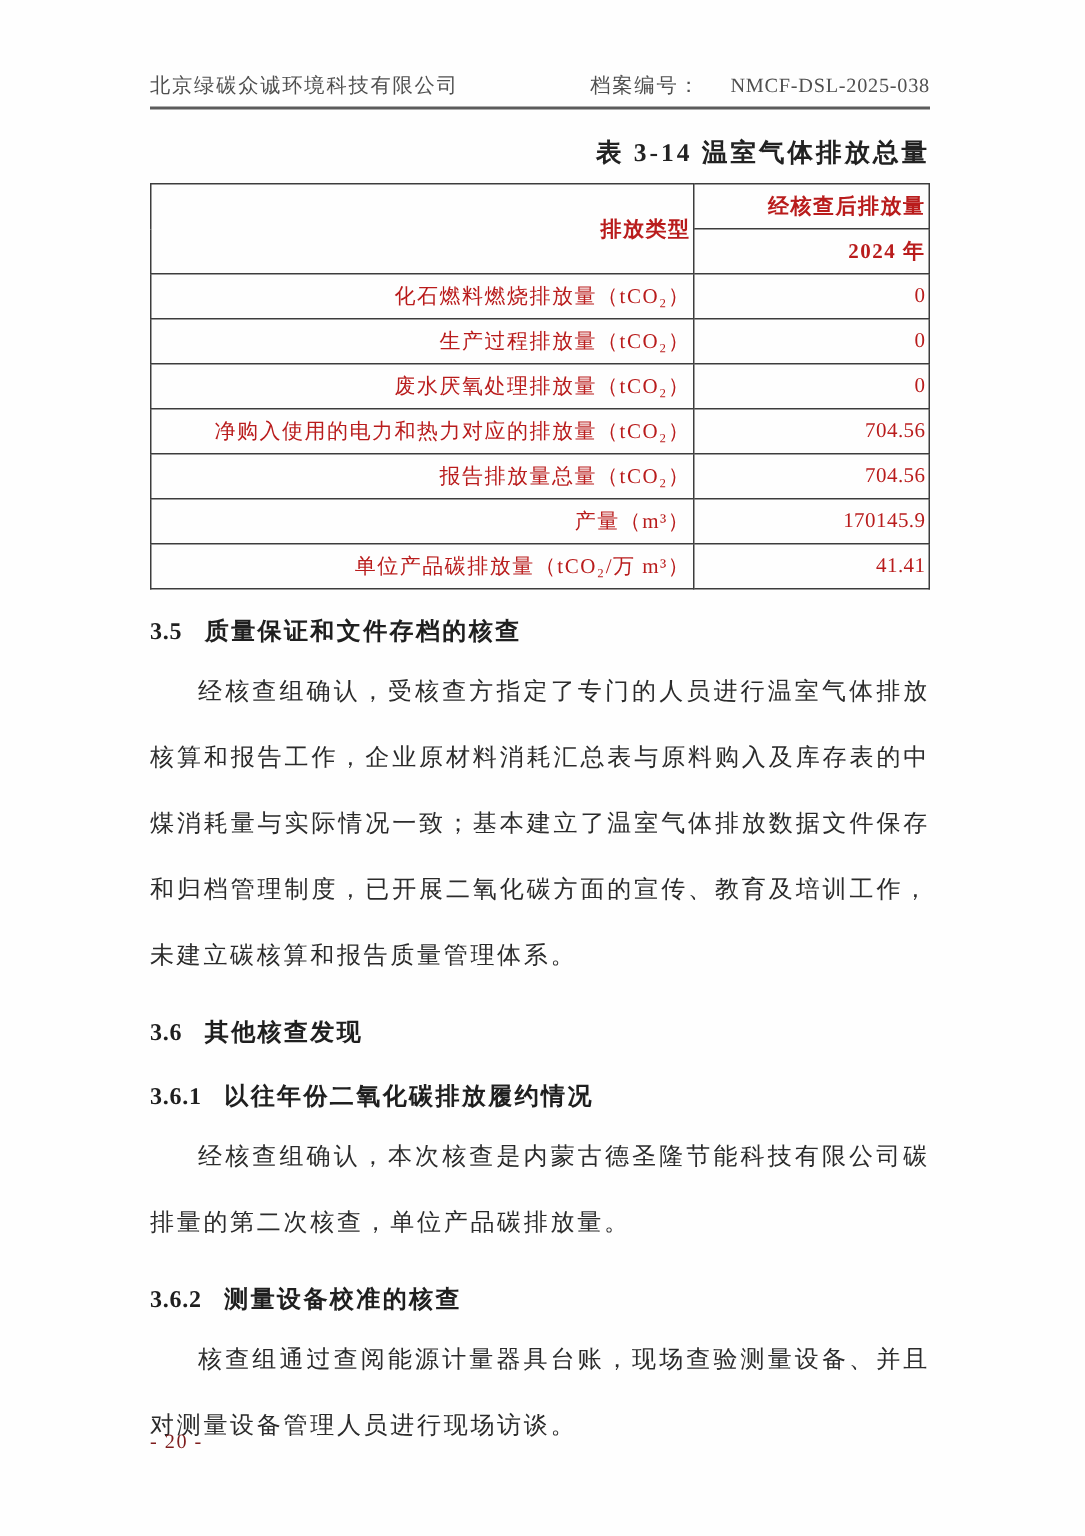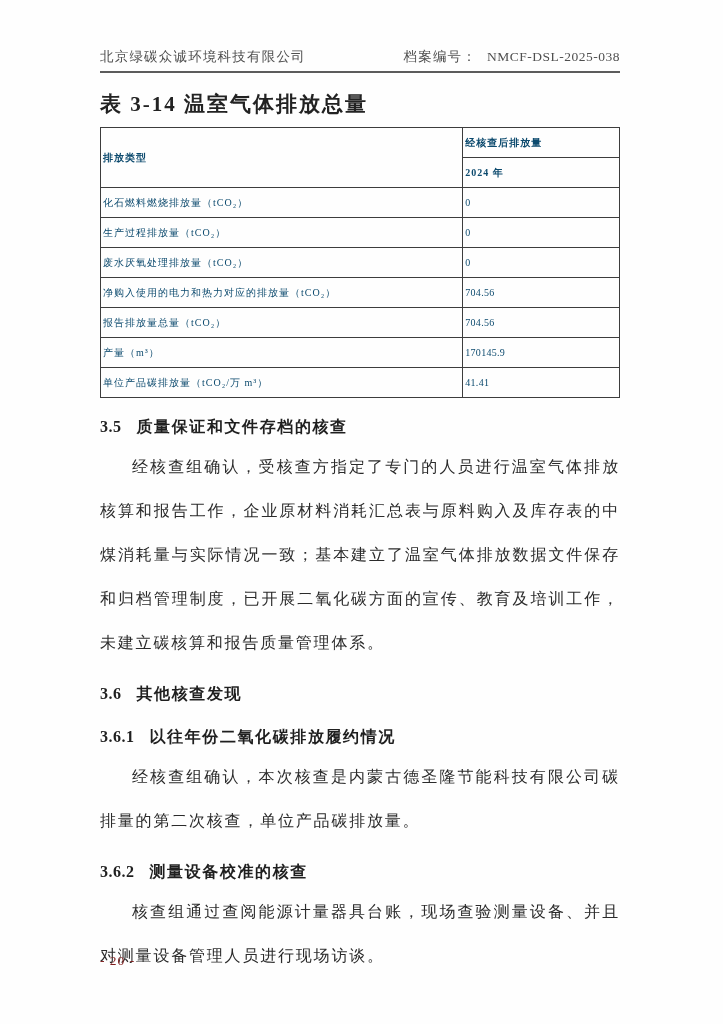"档案编号：" .hdr .archive-label { margin-right: 10px -> 20px }
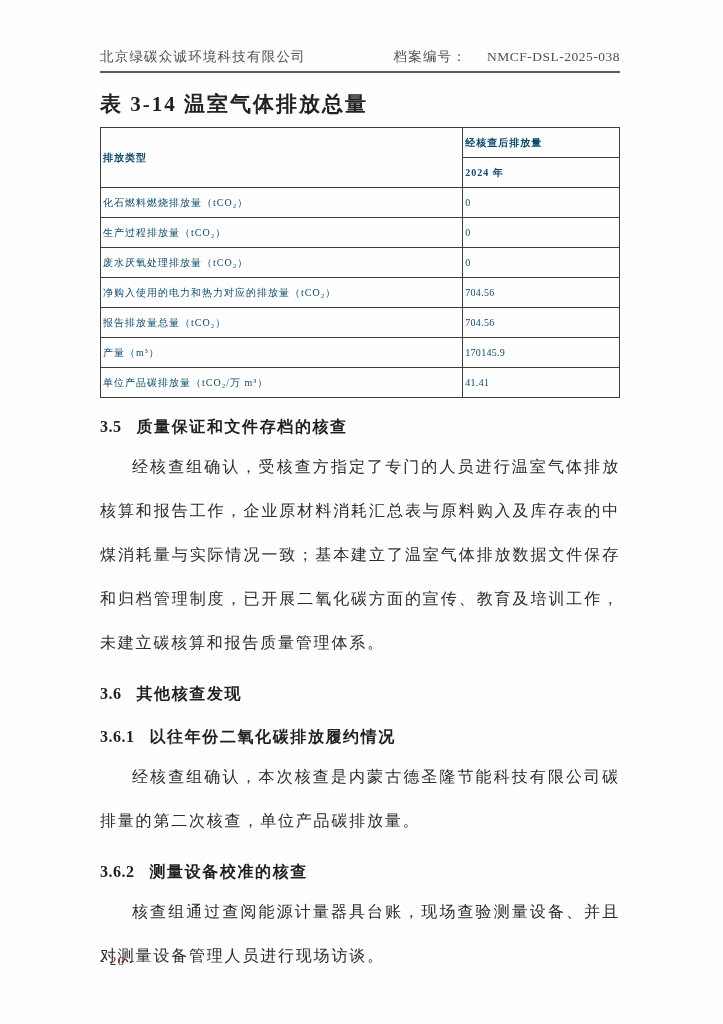"表 3-14 温室气体排放总量" .tbl-title { font-size: 21px -> 17px; text-align: left -> right }
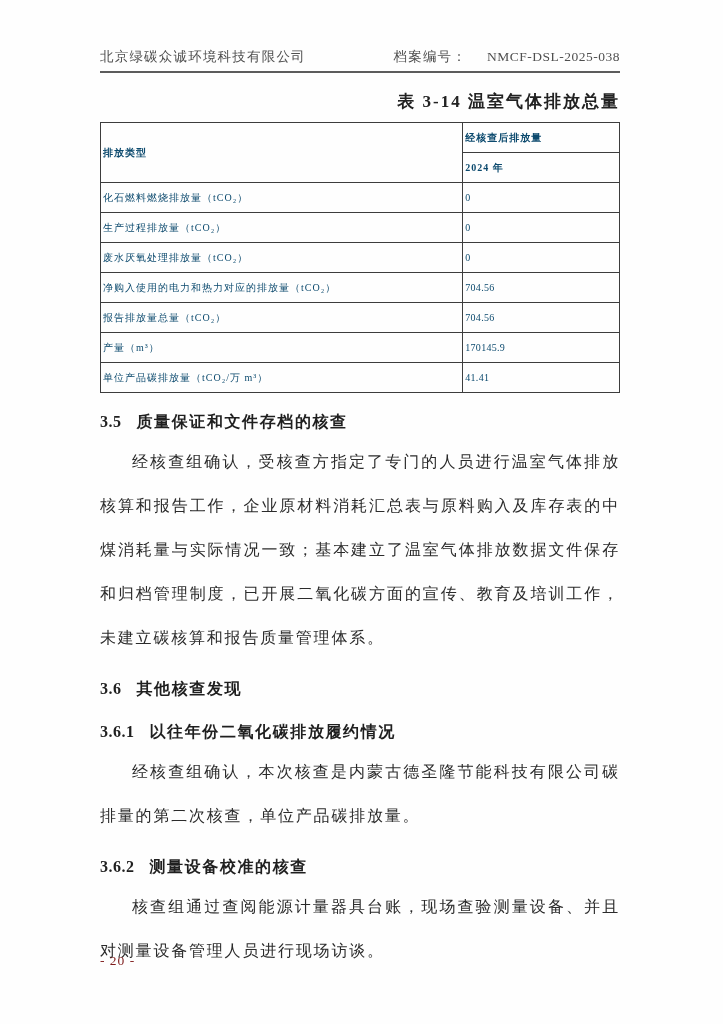"经核查后排放量" table.em-table td { color: #0c4a6e -> #b91c1c; font-size: 10px -> 14px; text-align: left -> right }
